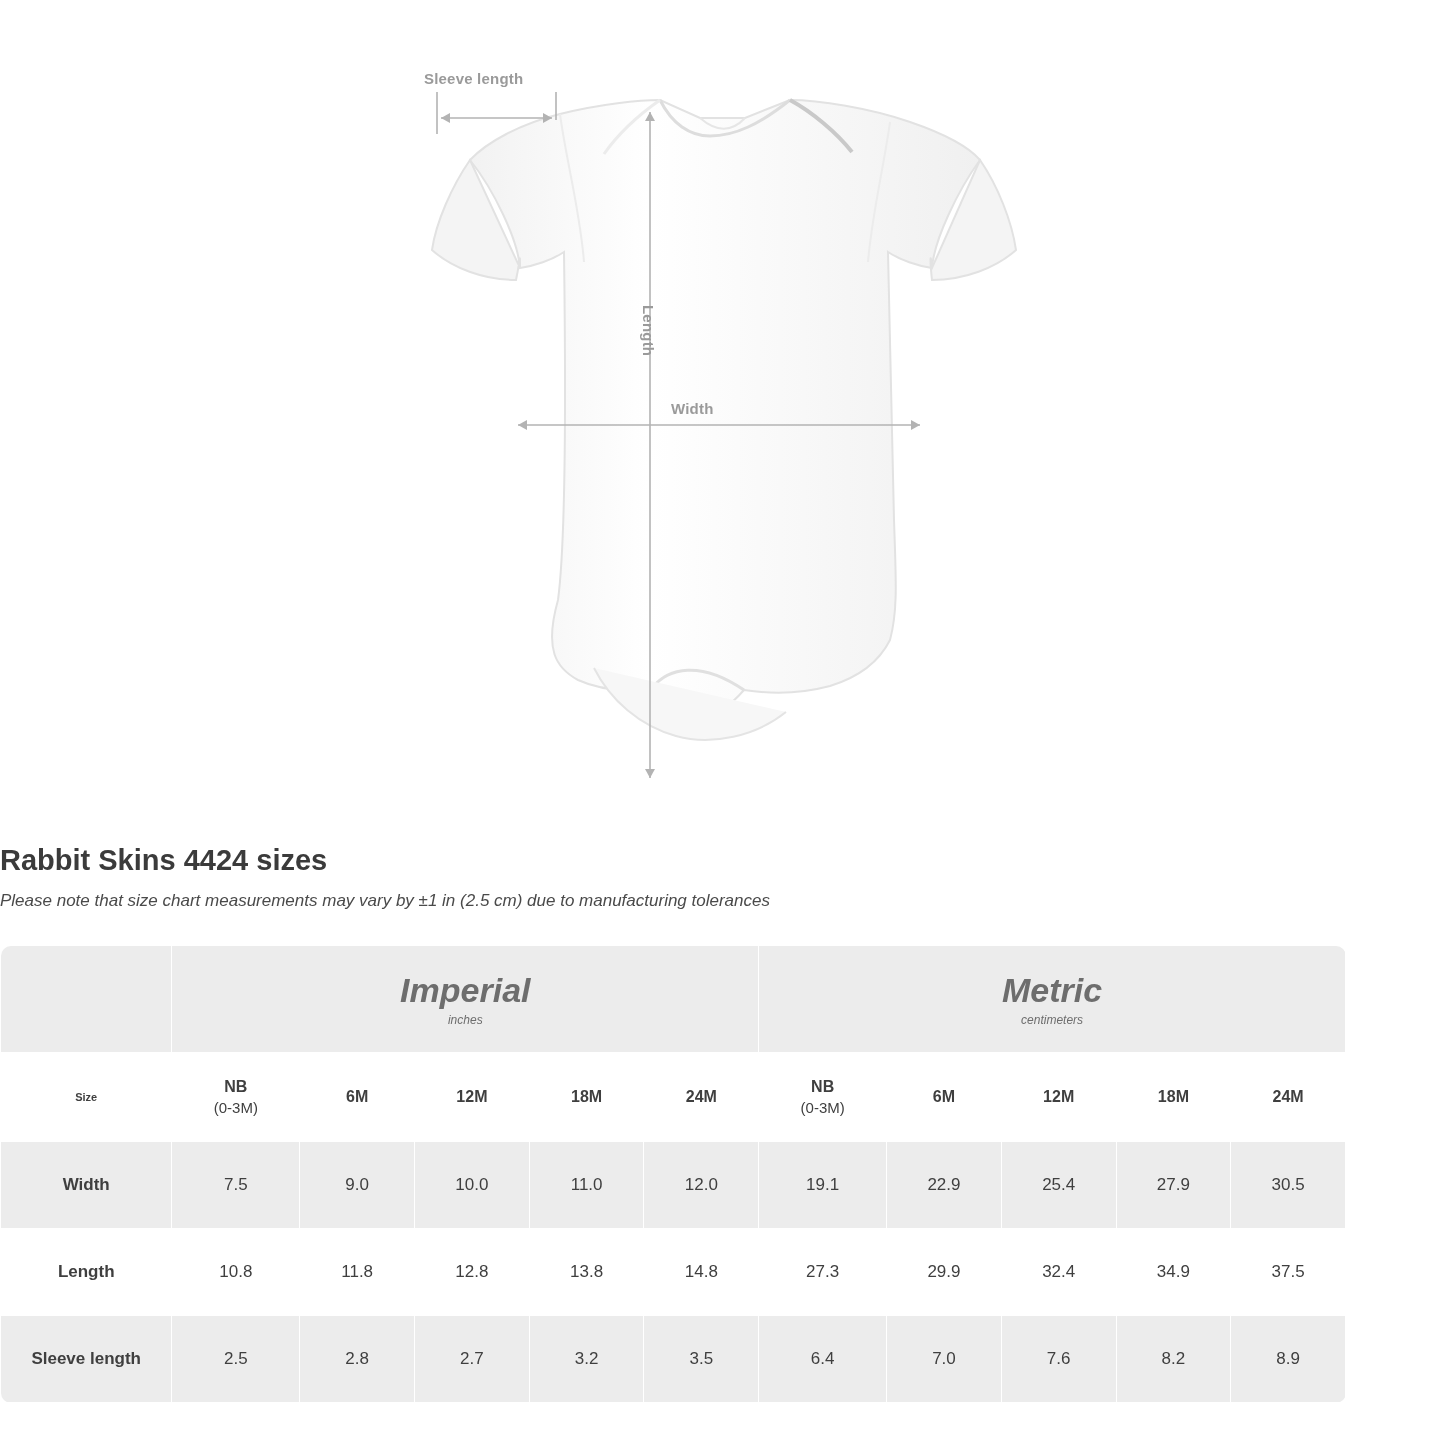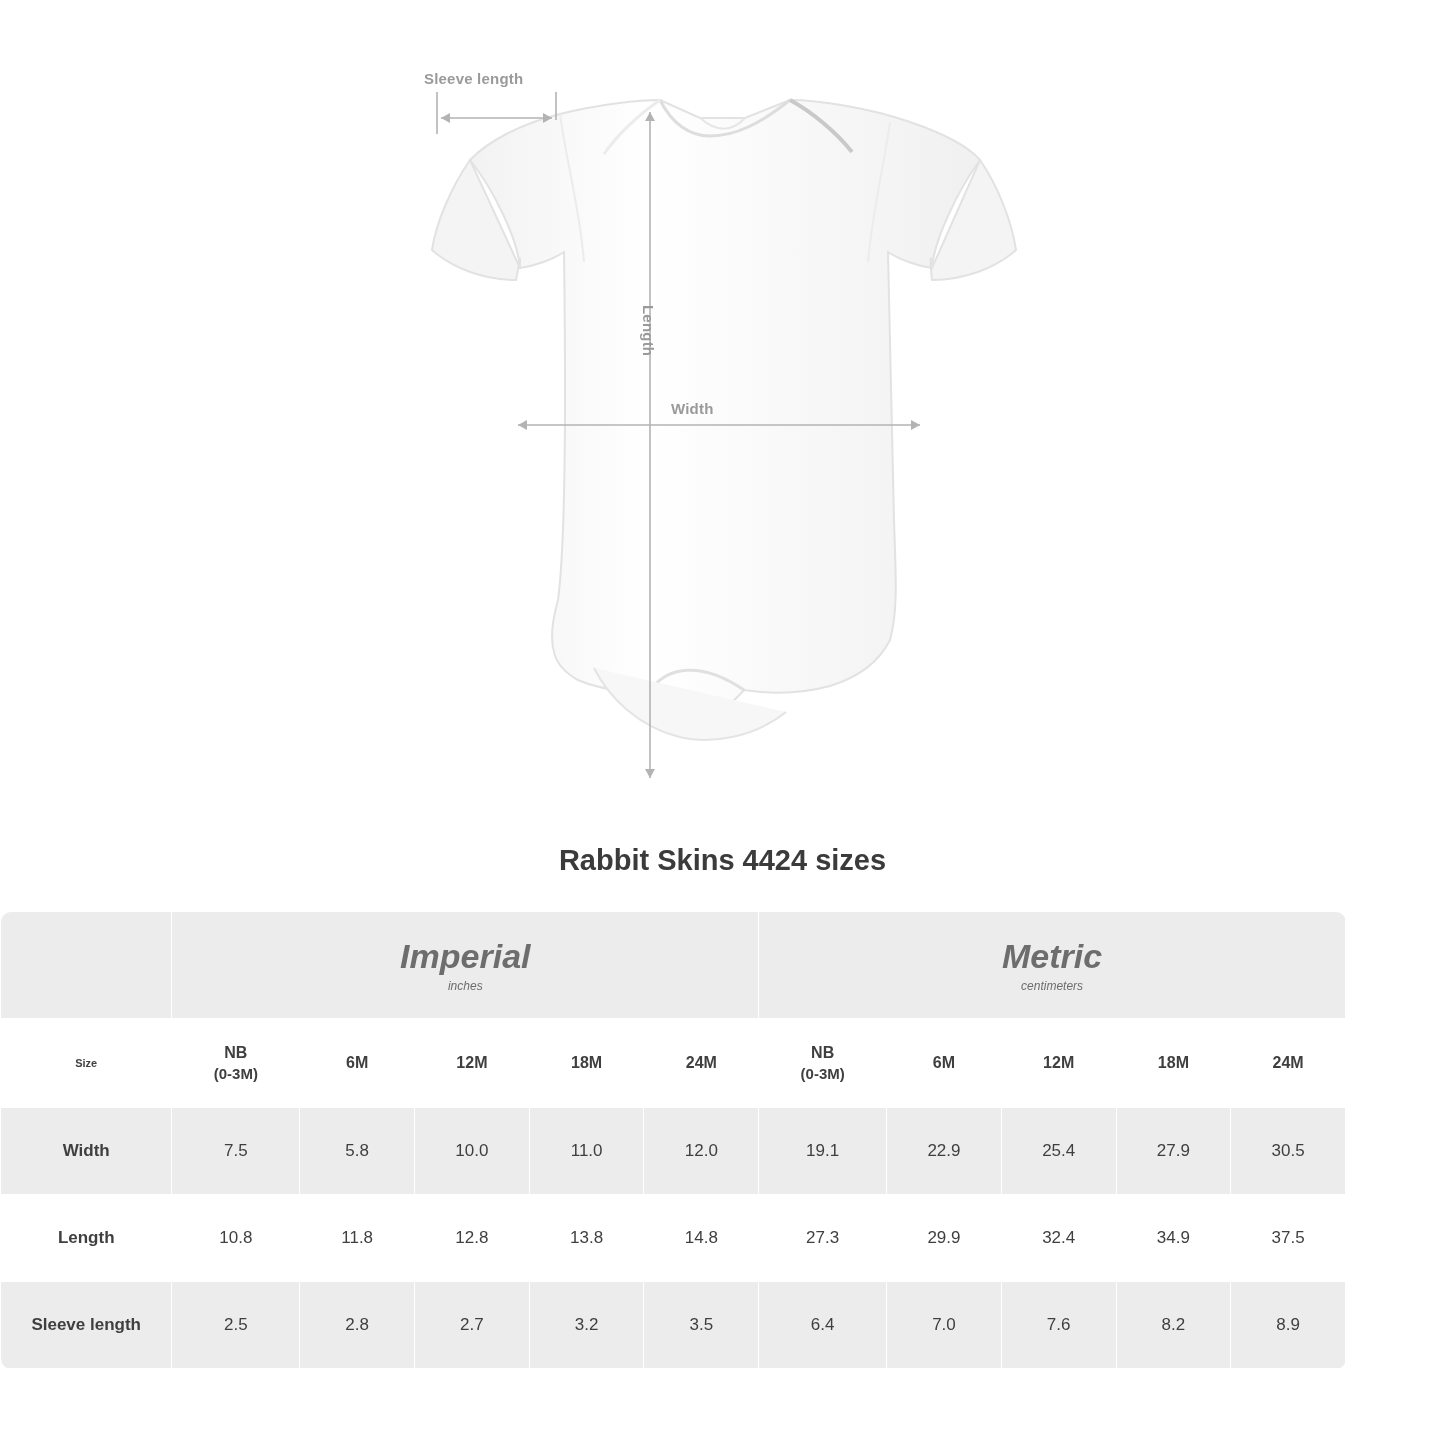"Rabbit Skins 4424 sizes" .headings { text-align: center -> none }
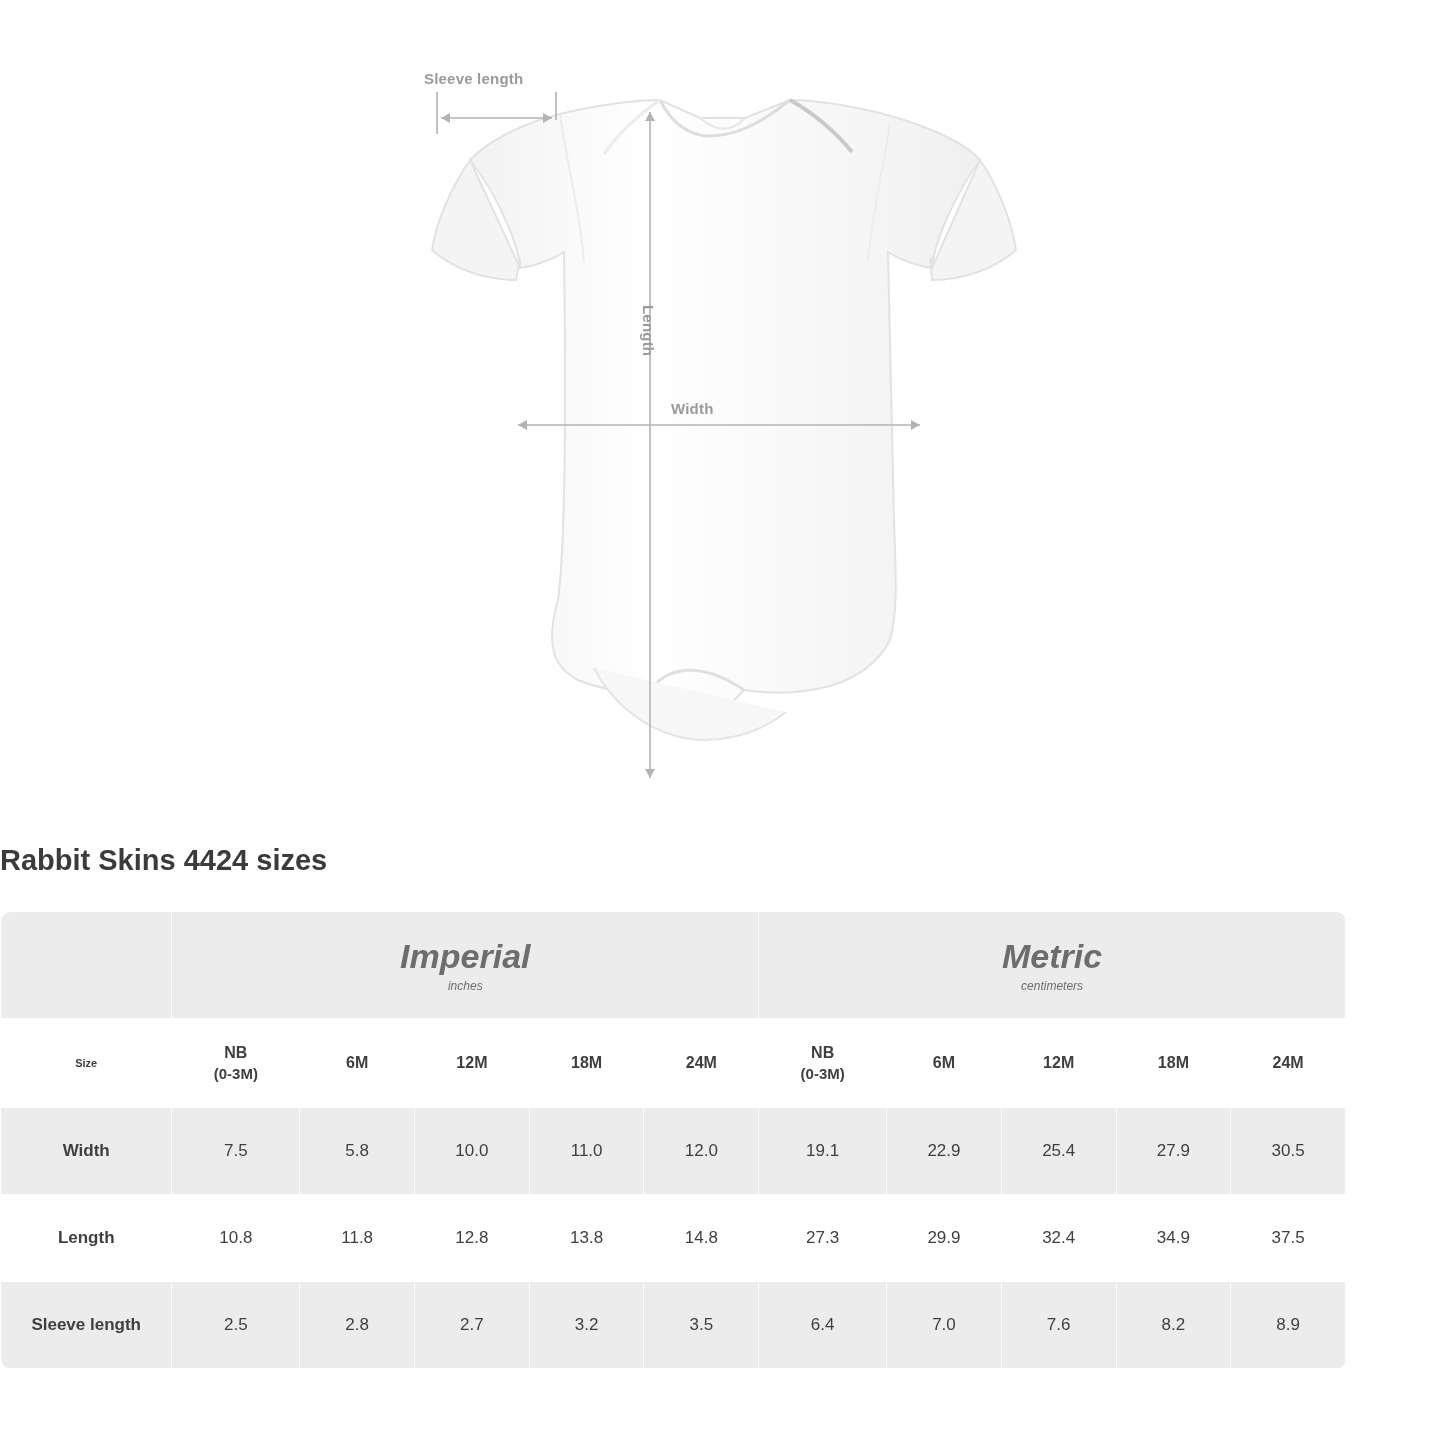"Please note that size chart" p.chart-note { html: none -> <p>Please note that size chart measurements may vary by ±1 in (2.5 cm) due to manufacturing tolerances</p> }
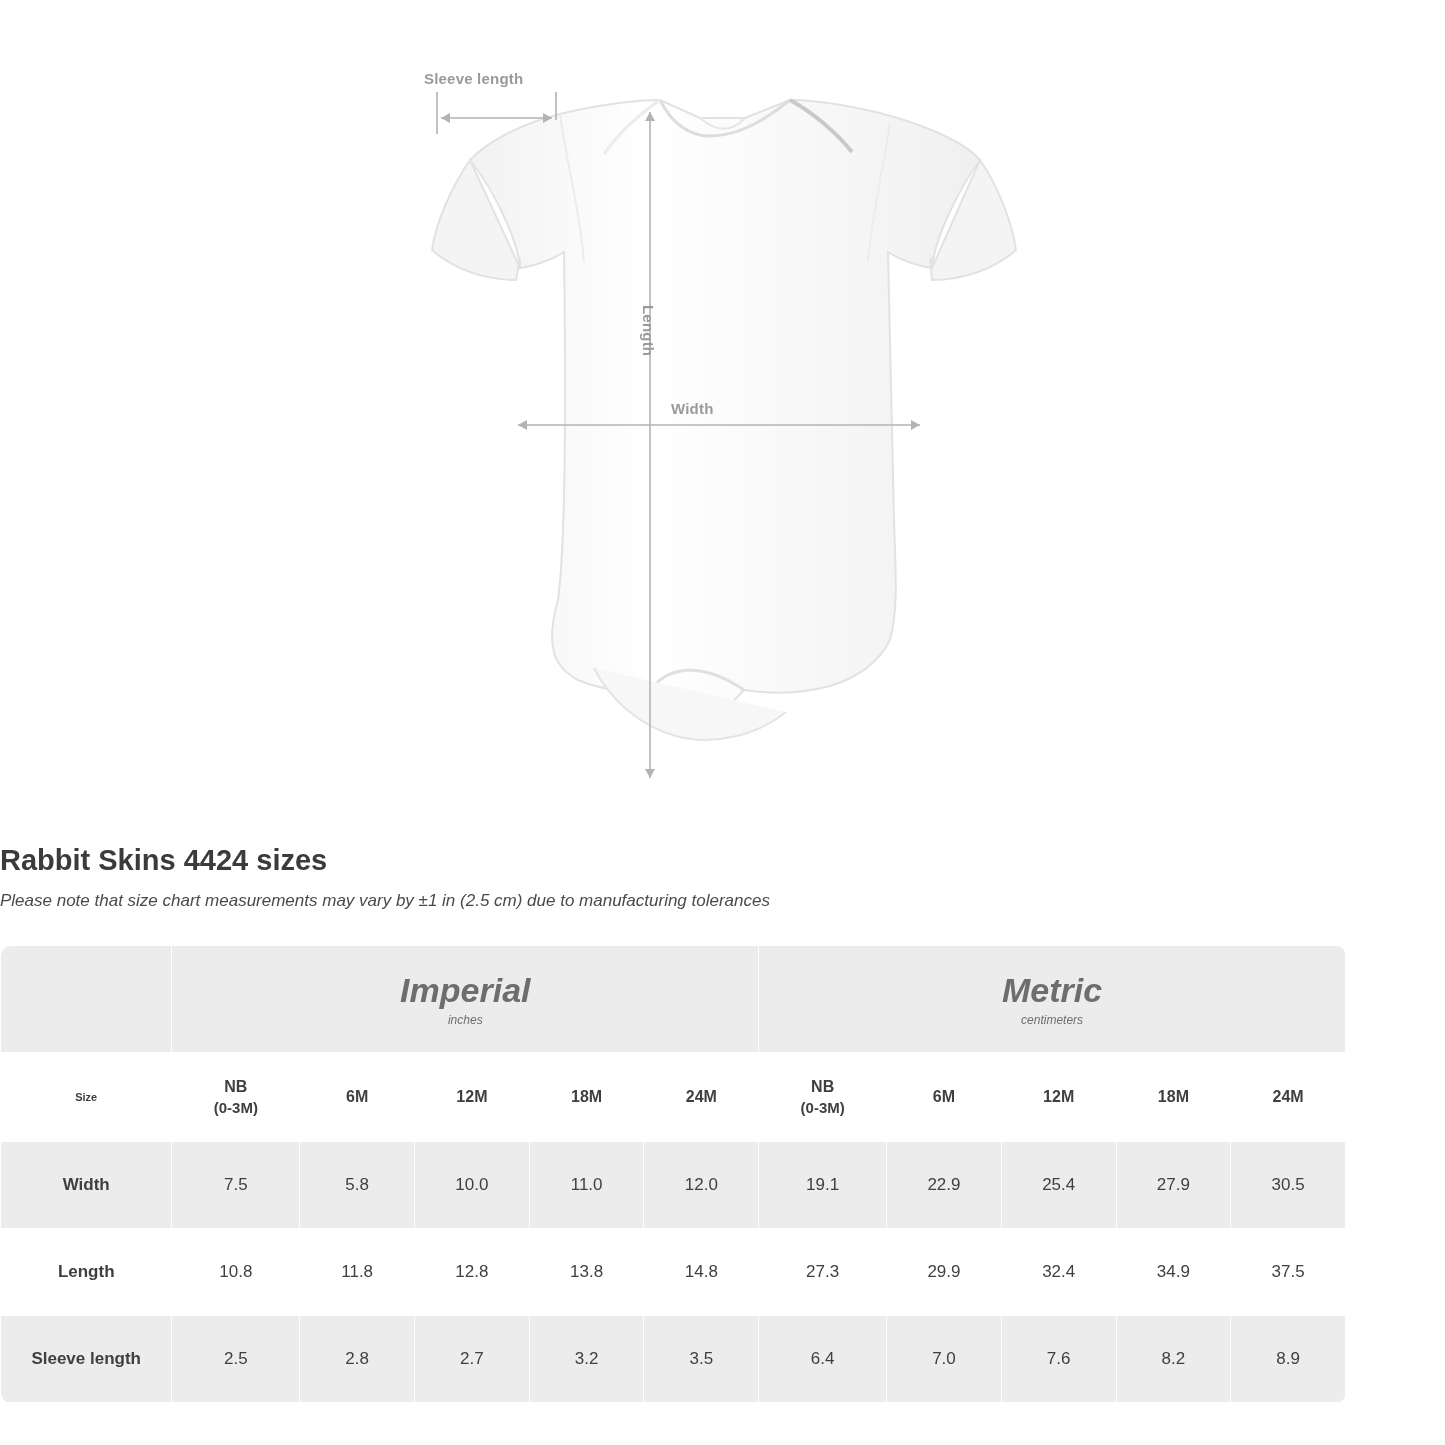"(0-3M)" .small-sub { font-weight: bold -> normal }
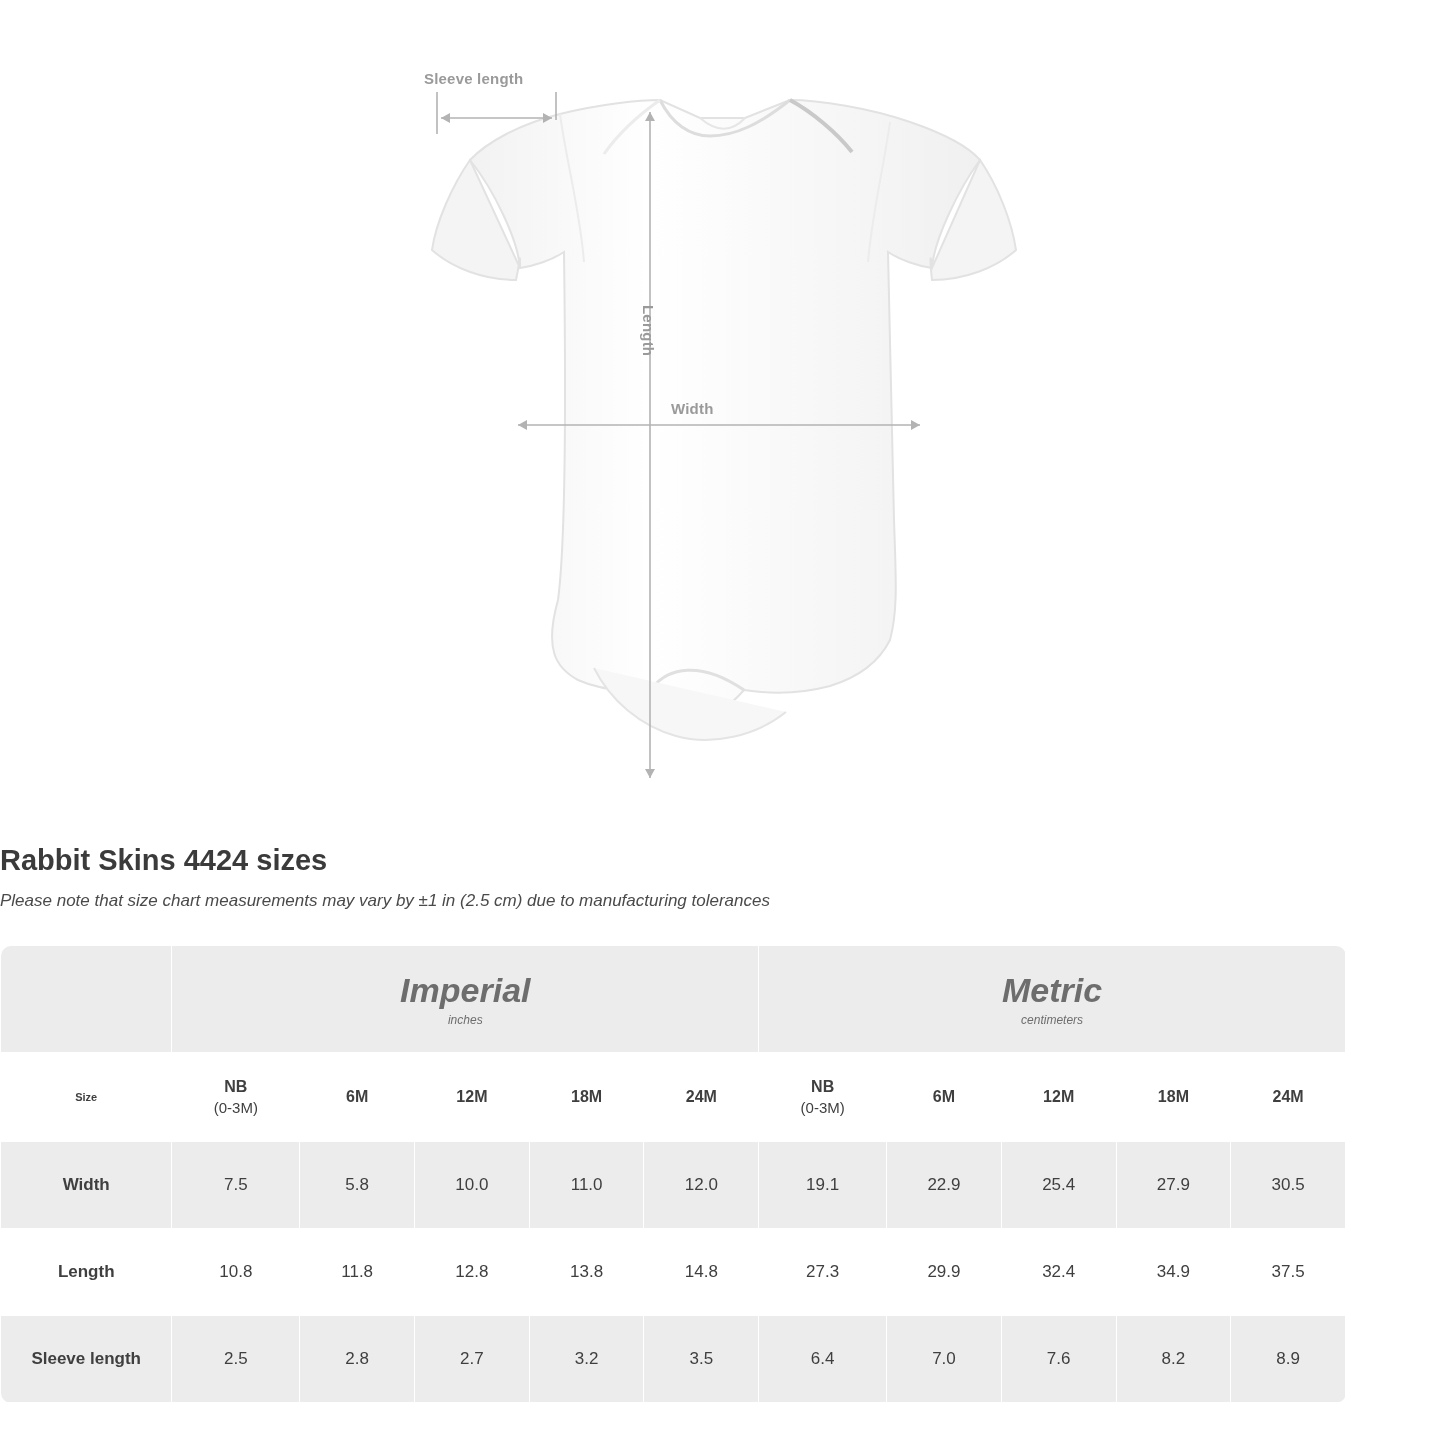"5.8" td { text: 5.8 -> 9.0 }
